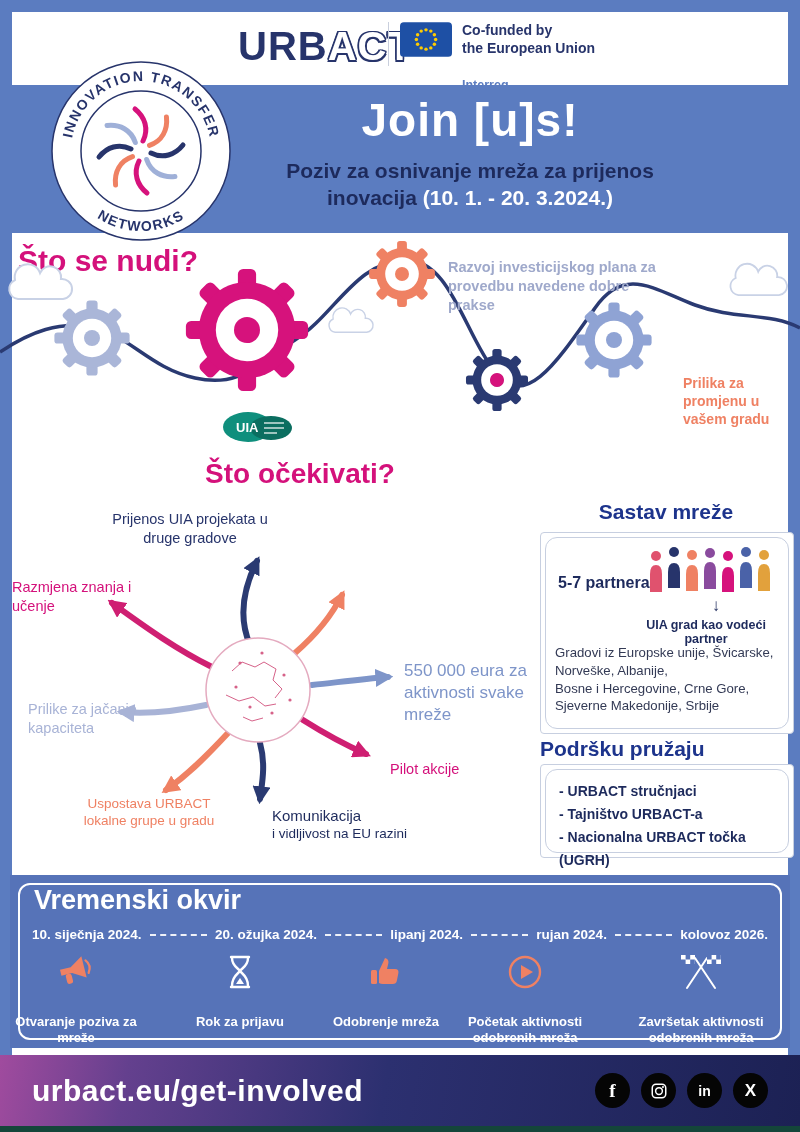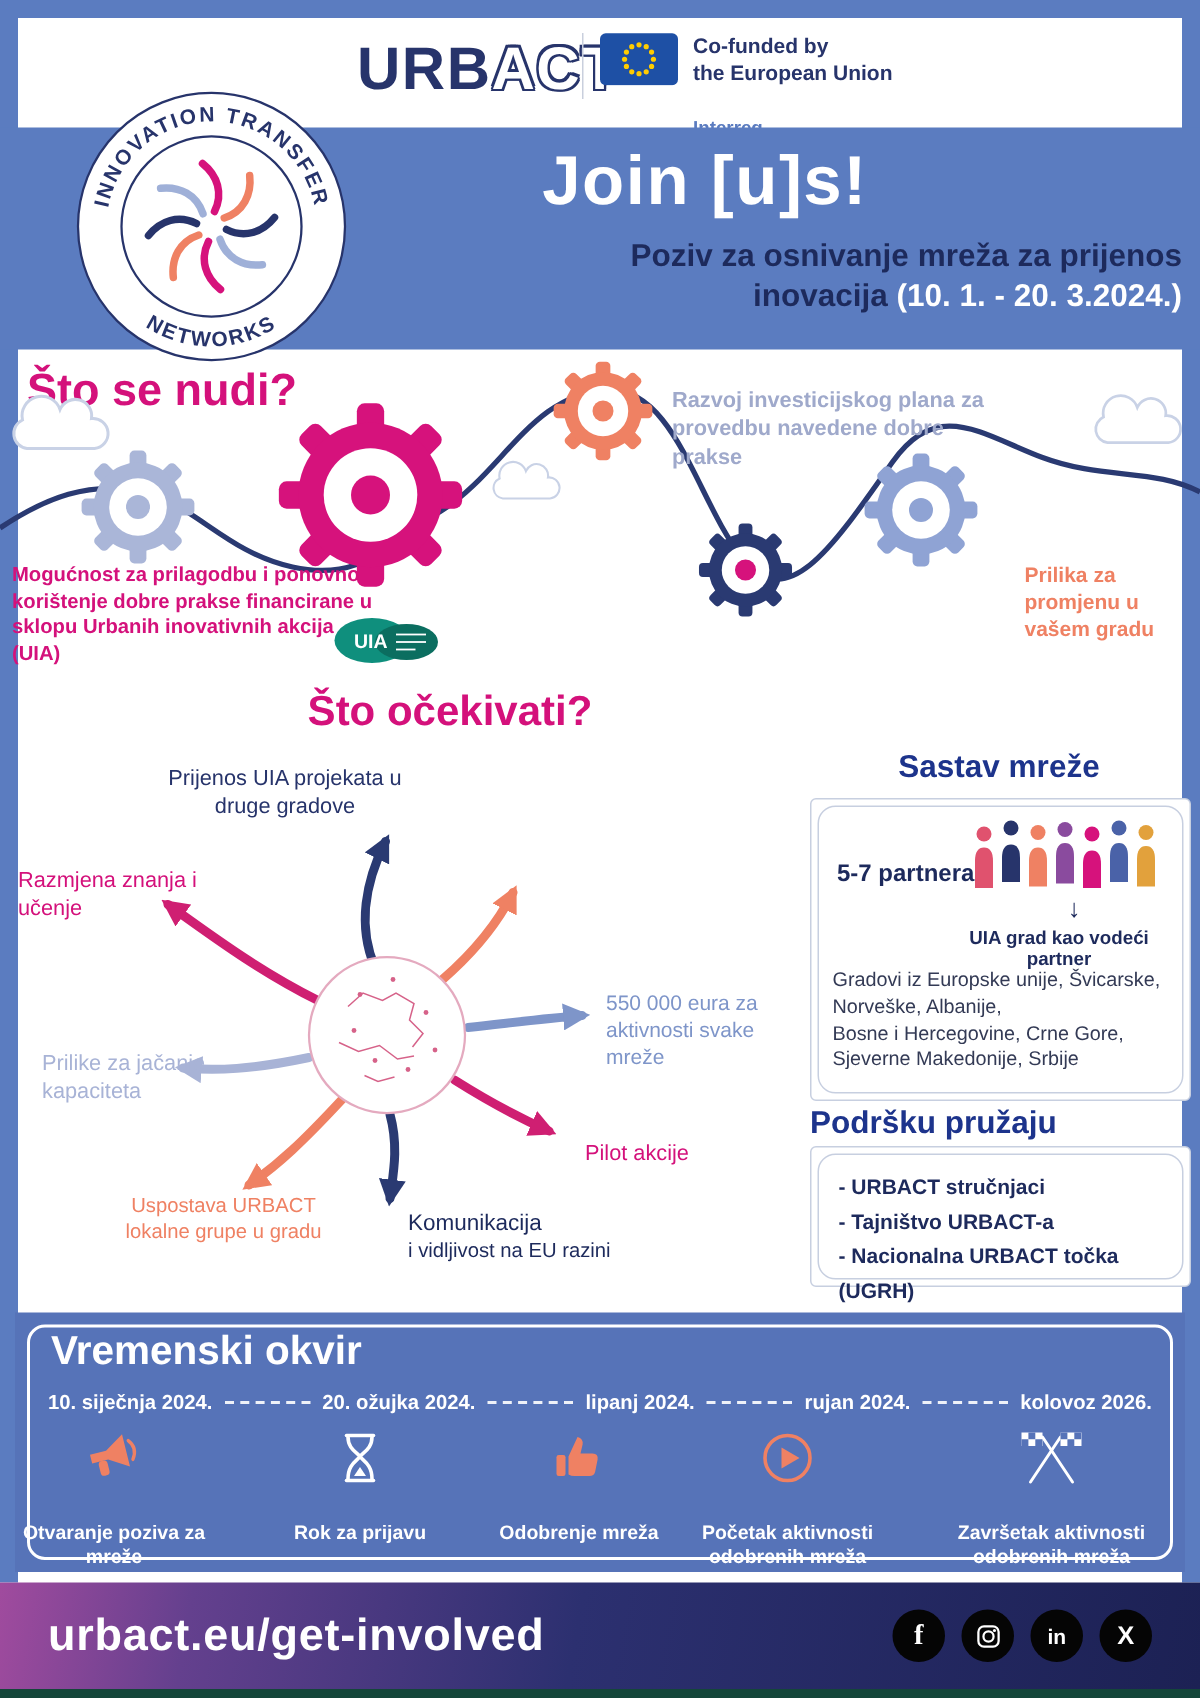"Poziv za osnivanje mreža za" .hero-sub { left: 128px -> 140px; text-align: right -> center }
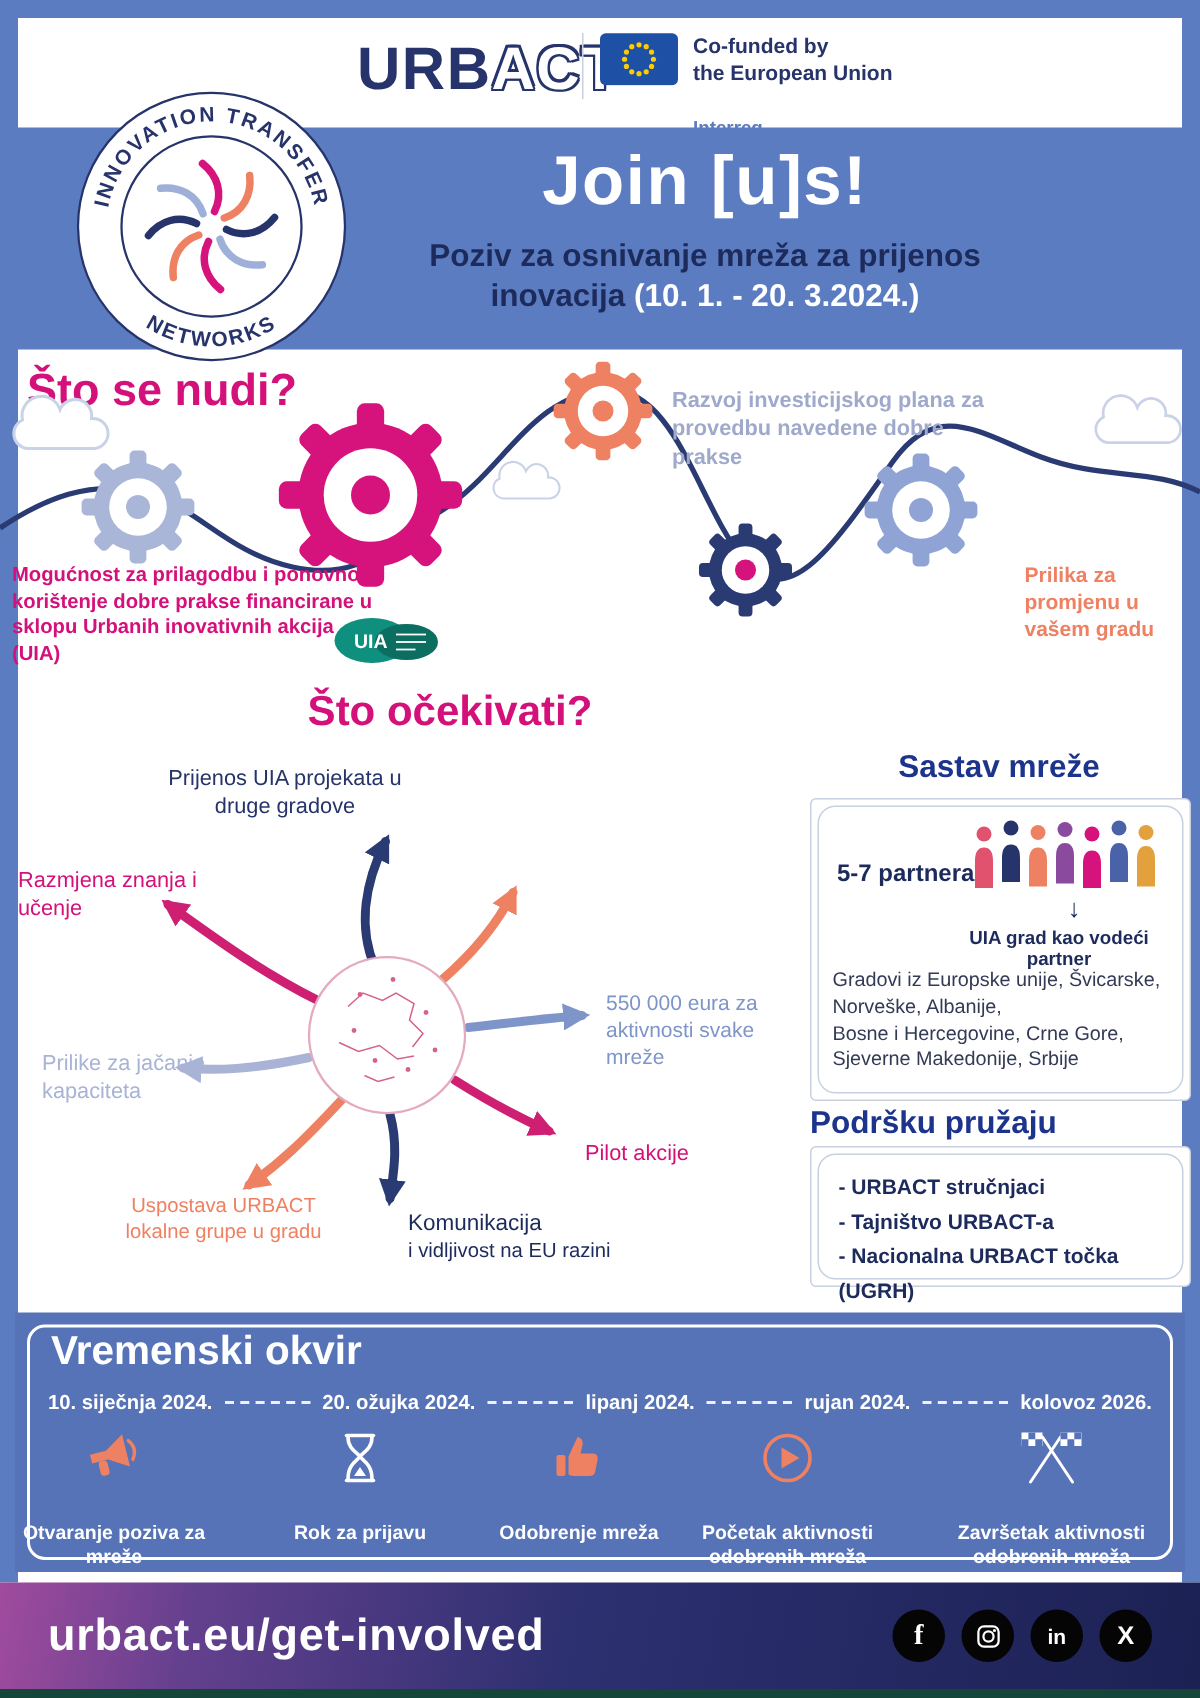"Mogućnost za prilagodbu i ponovno" div.txt { html: <div>Mogućnost za prilagodbu i ponovno korištenje dobre prakse financirane u sklopu Urbanih inovativnih akcija (UIA)</div> -> none }
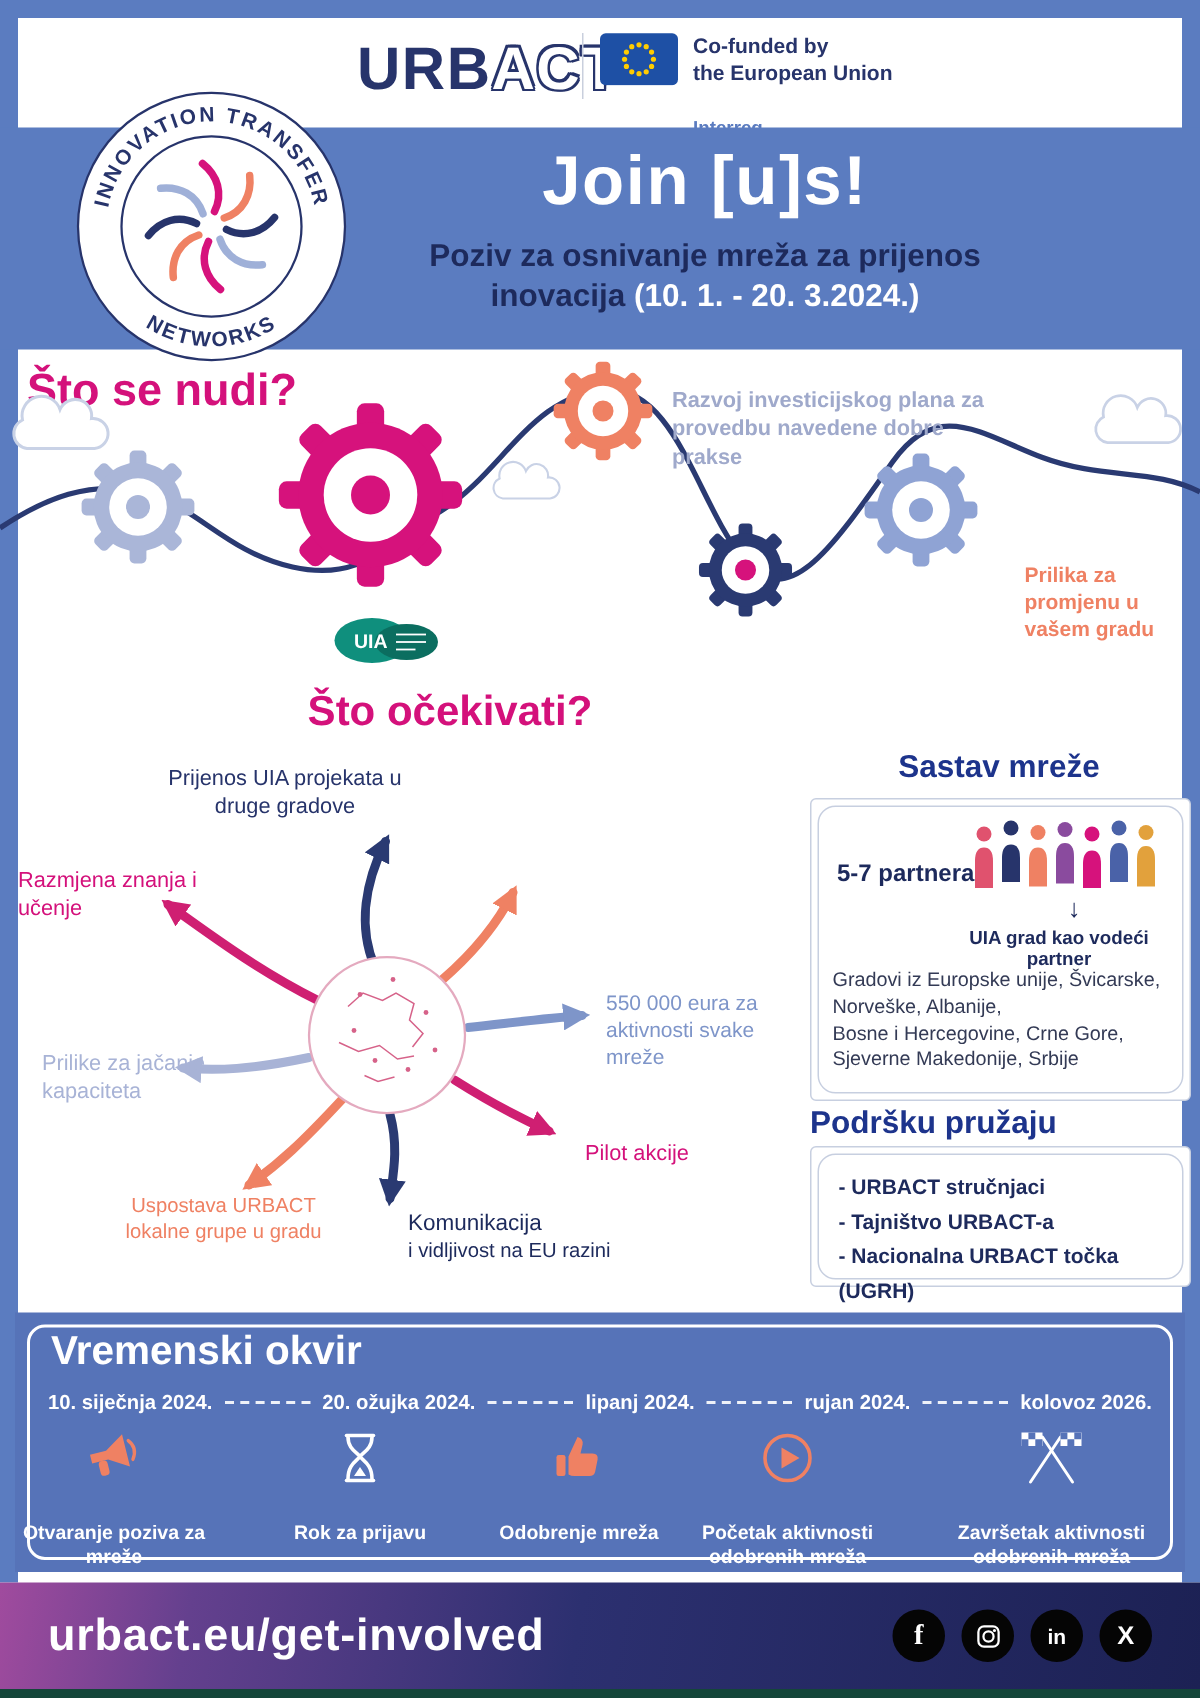"550 000 eura za aktivnosti" .l-funding { font-size: 14px -> 17px }
